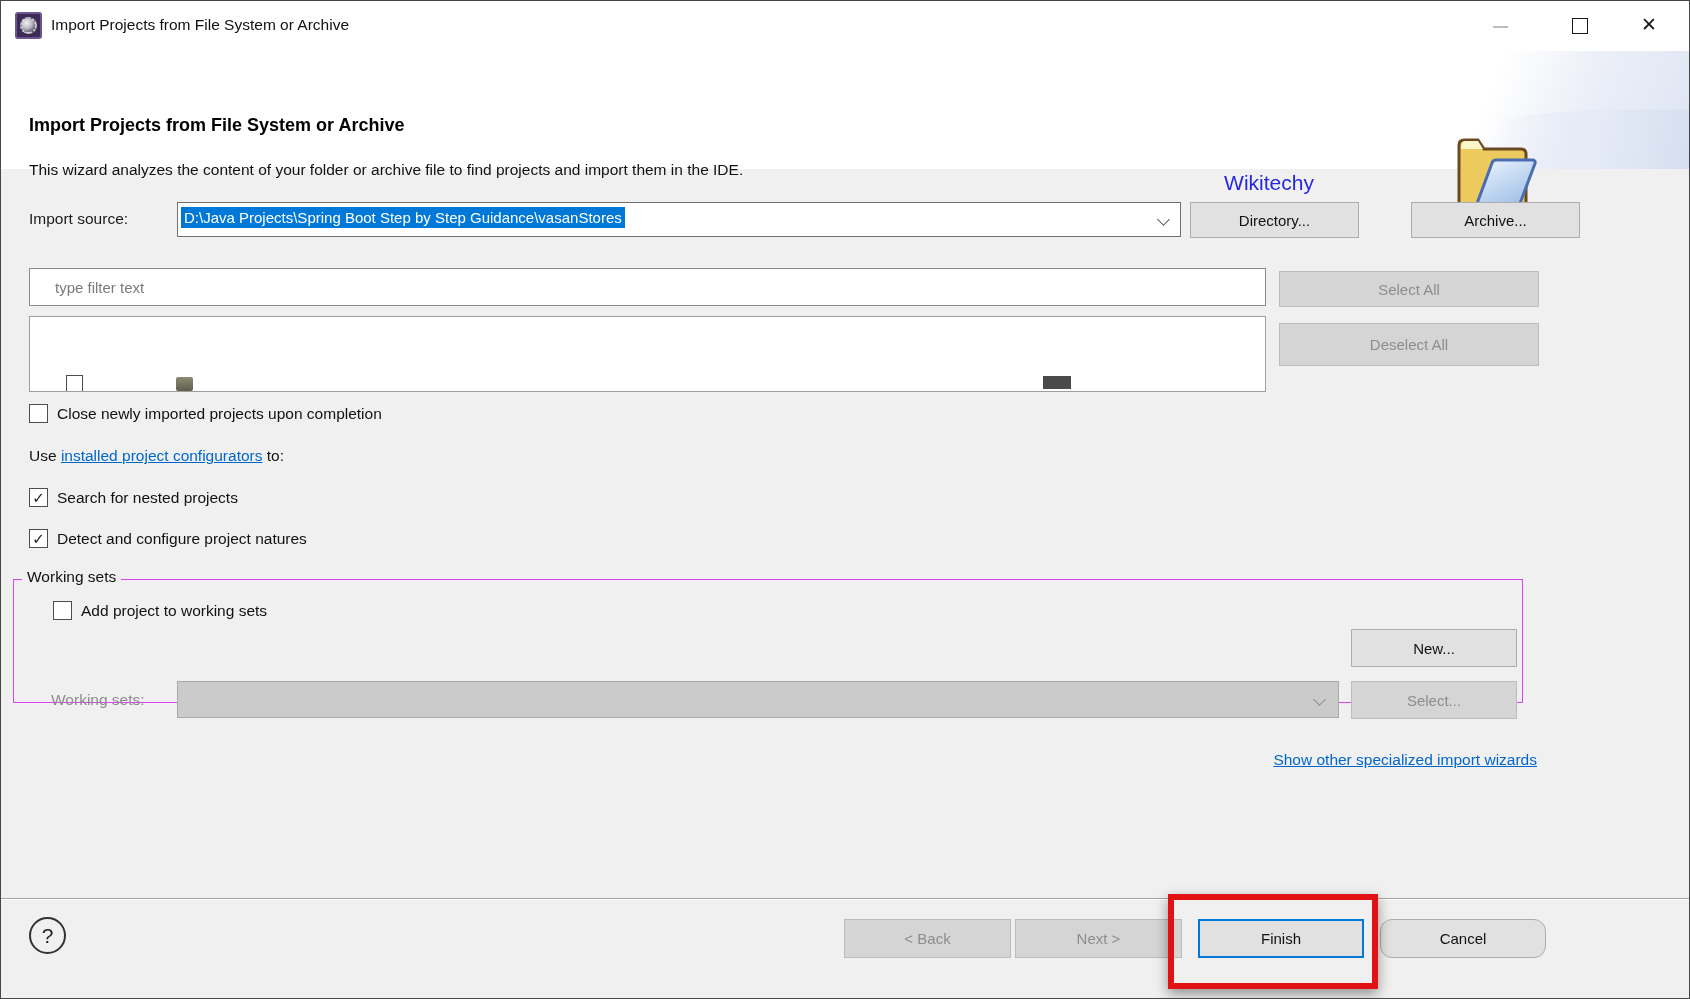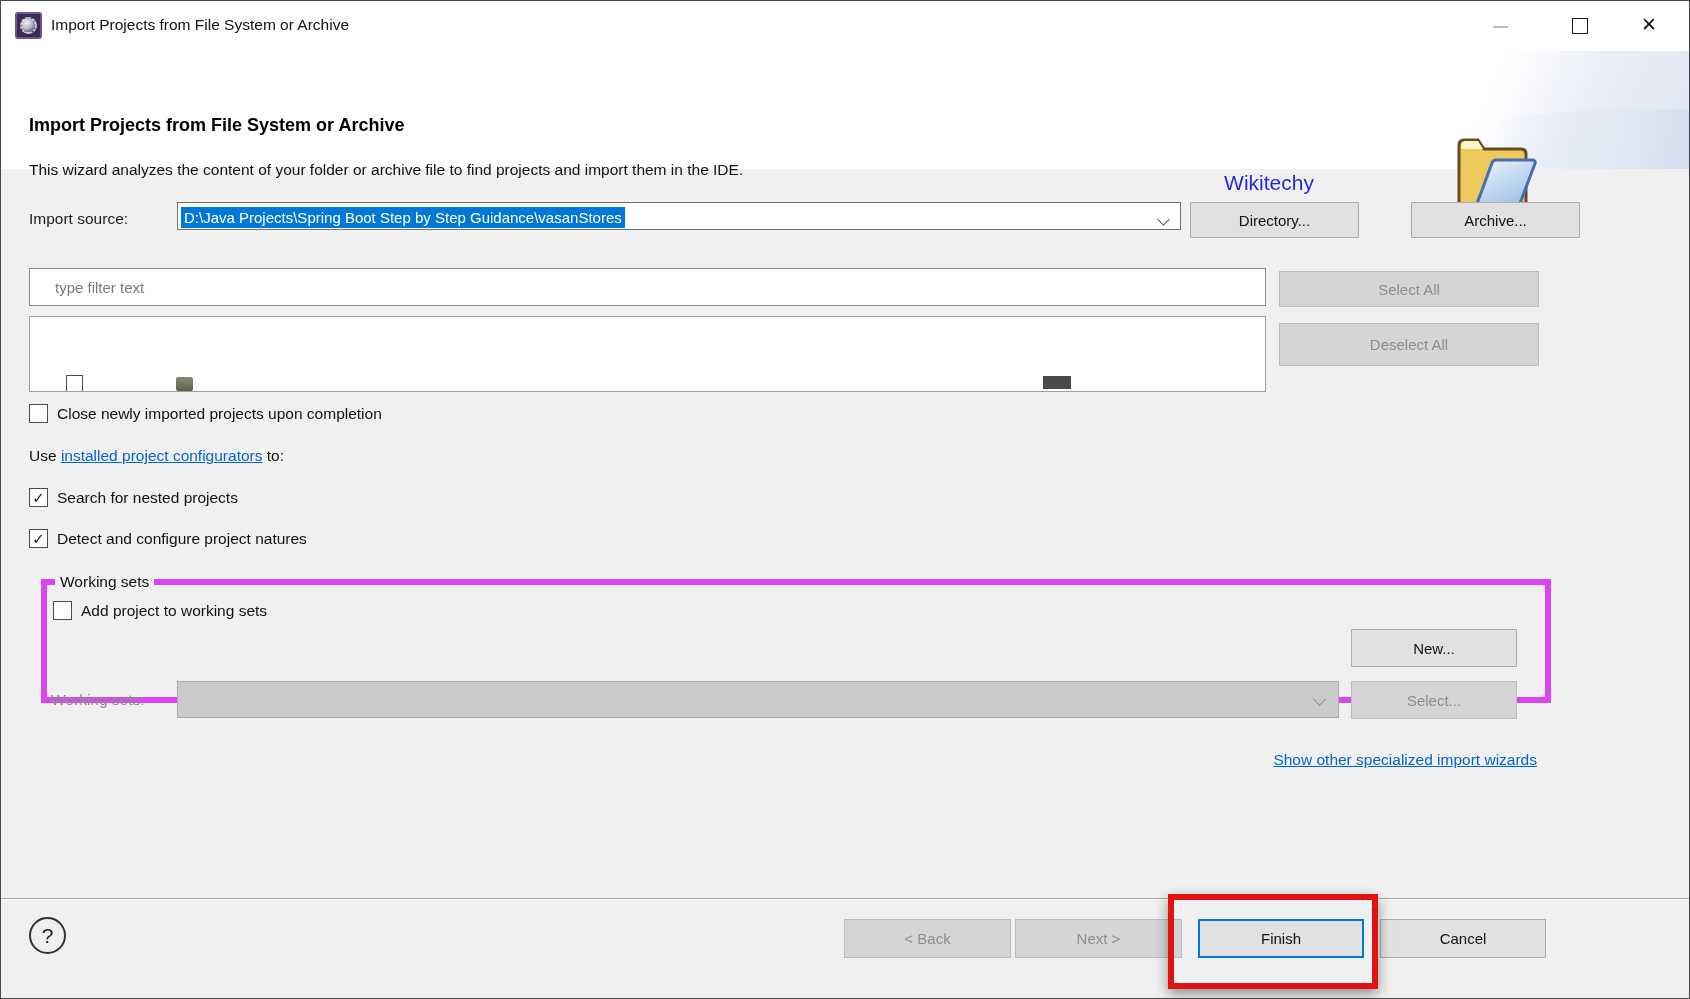"D:\Java Projects\Spring Boot Step by" .combo { height: 28px -> 35px }
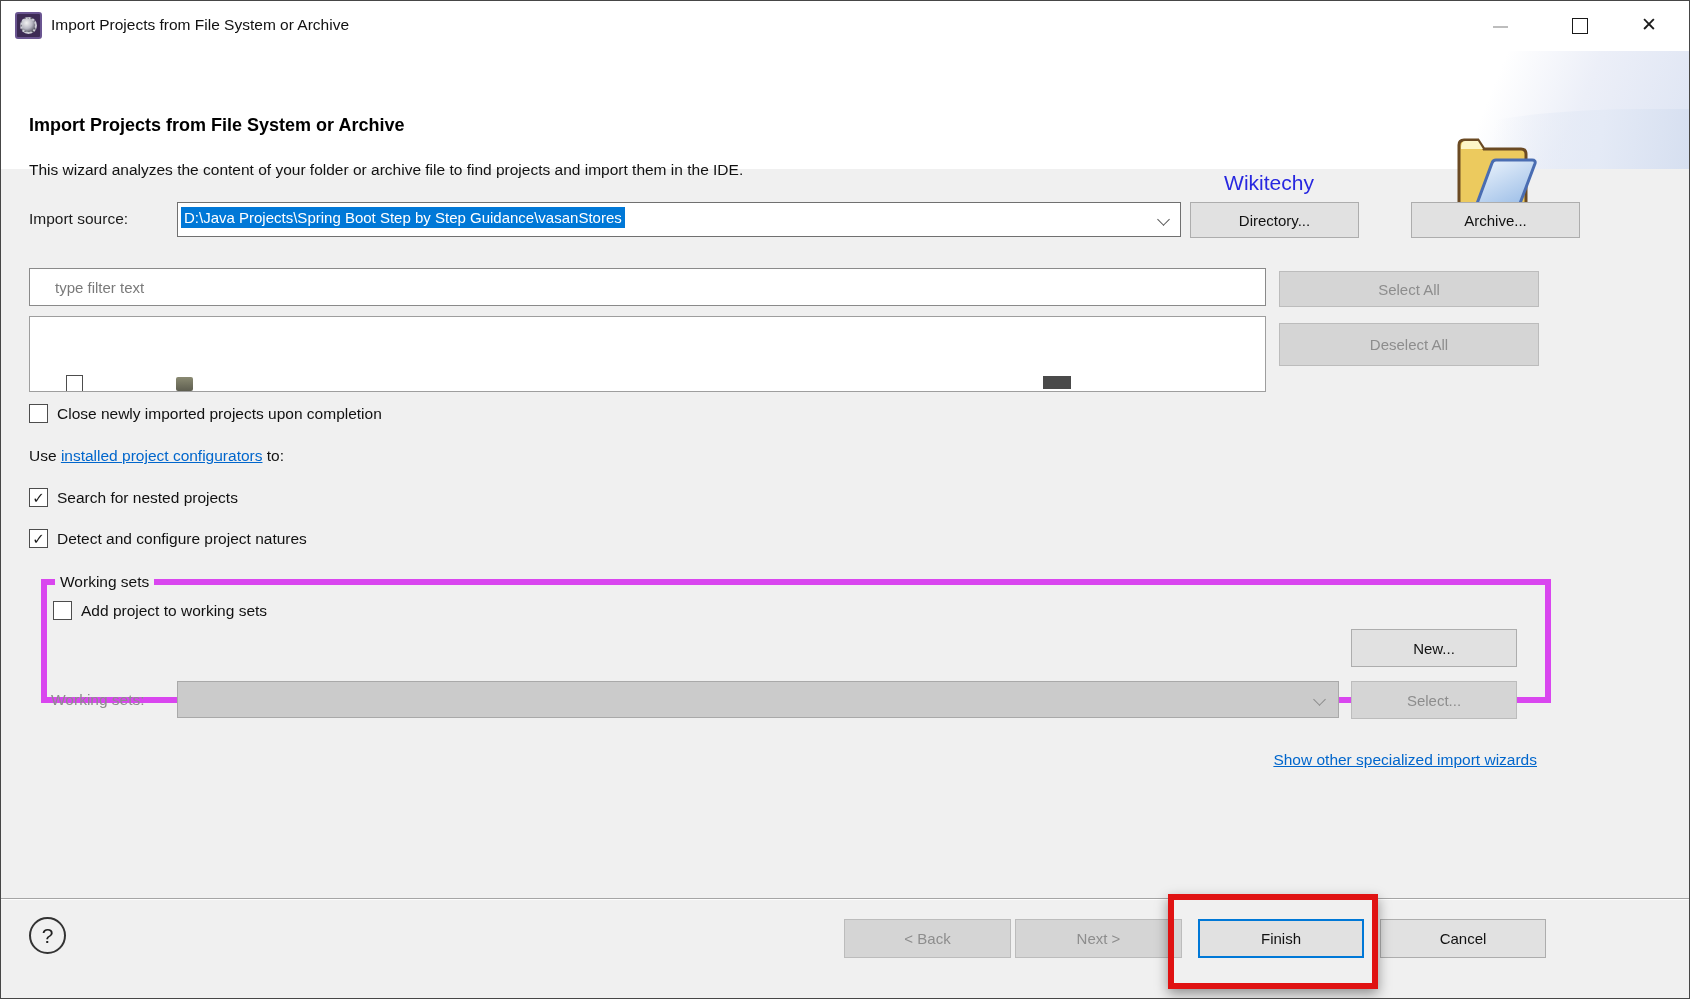"Working sets" .group { border: 6px solid #d946ef -> 1px solid #d946ef; left: 40px -> 12px }
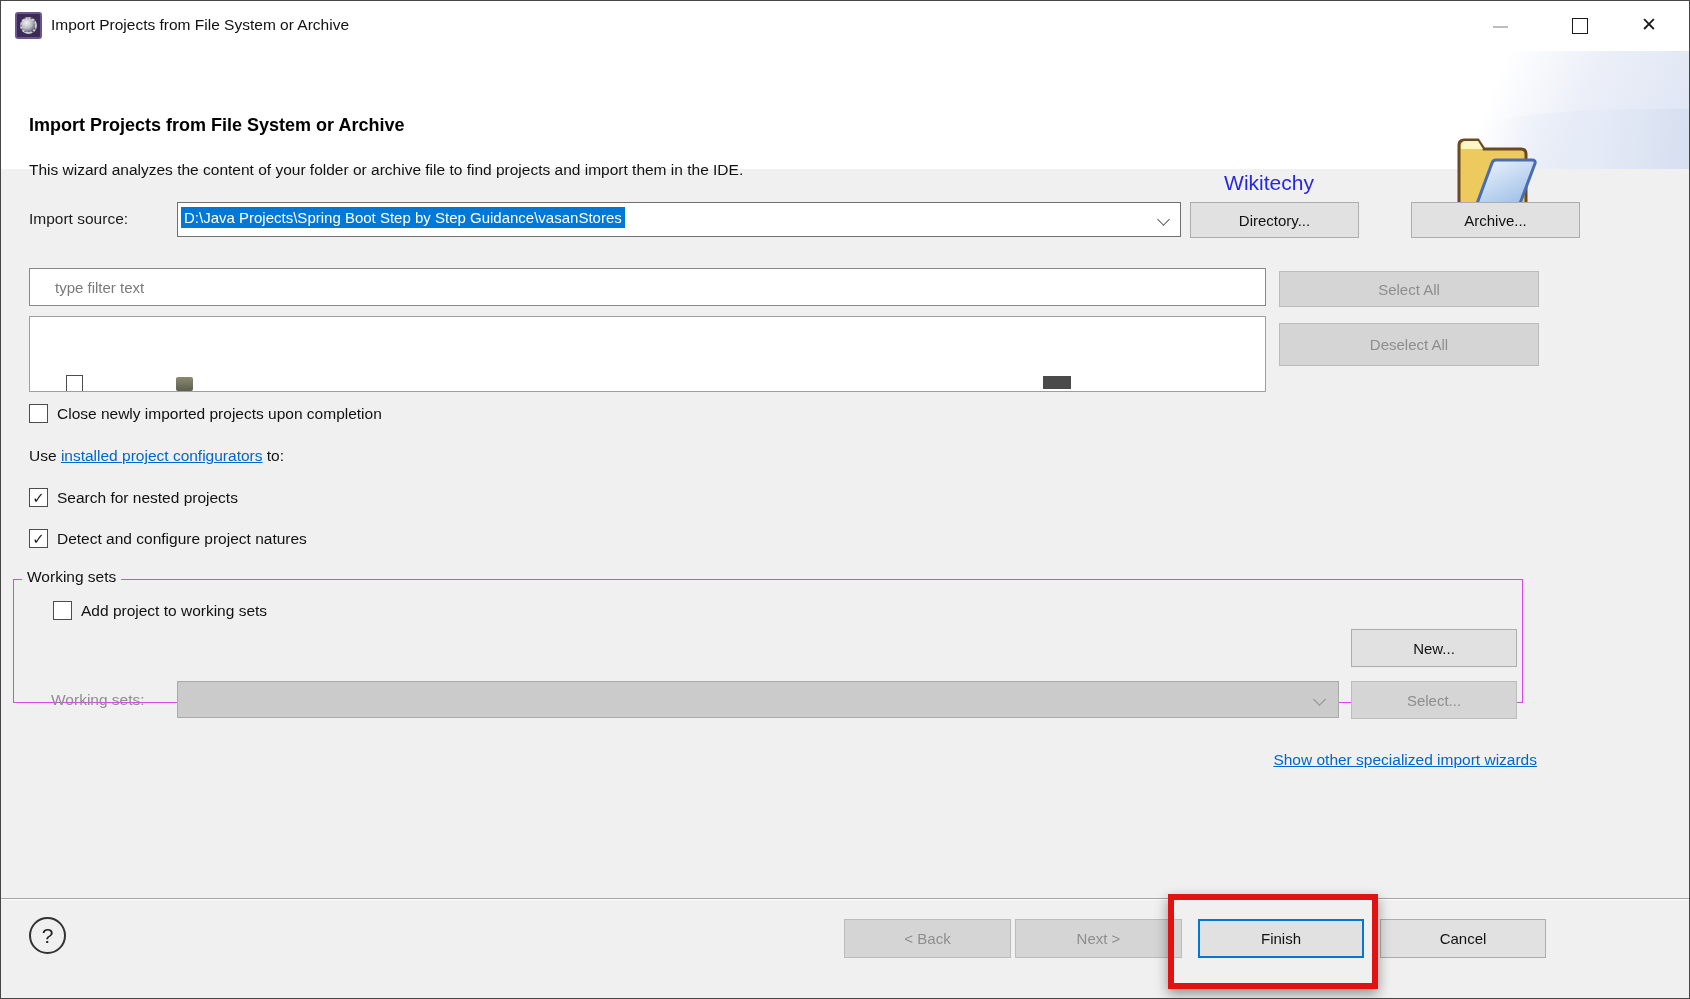"Cancel" div.btn { border-radius: none -> 12px }
